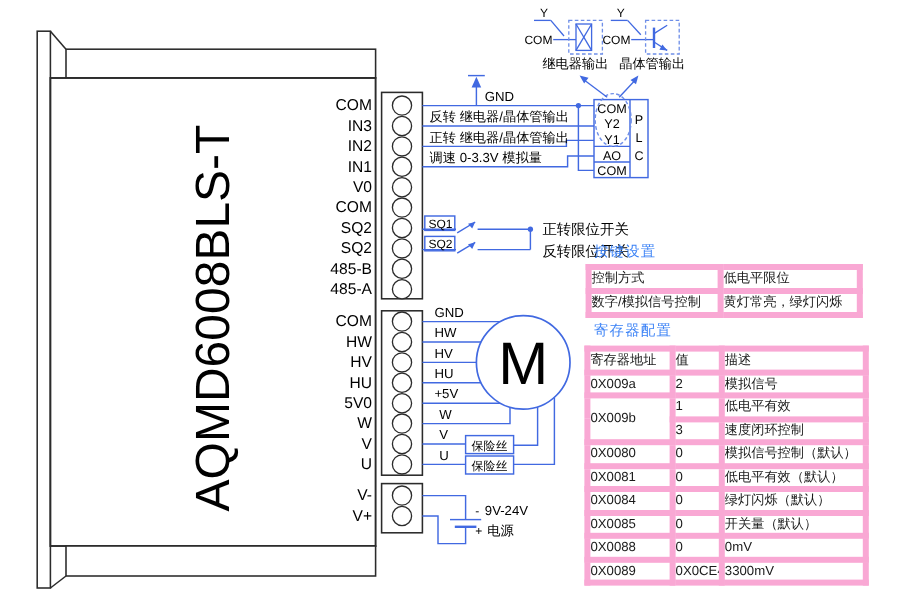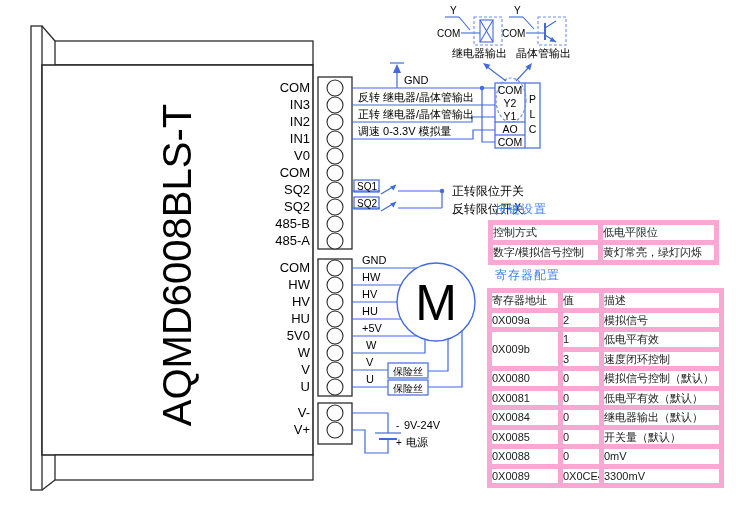"继电器输出（默认）" td { text: 继电器输出 -> 绿灯闪烁 }
